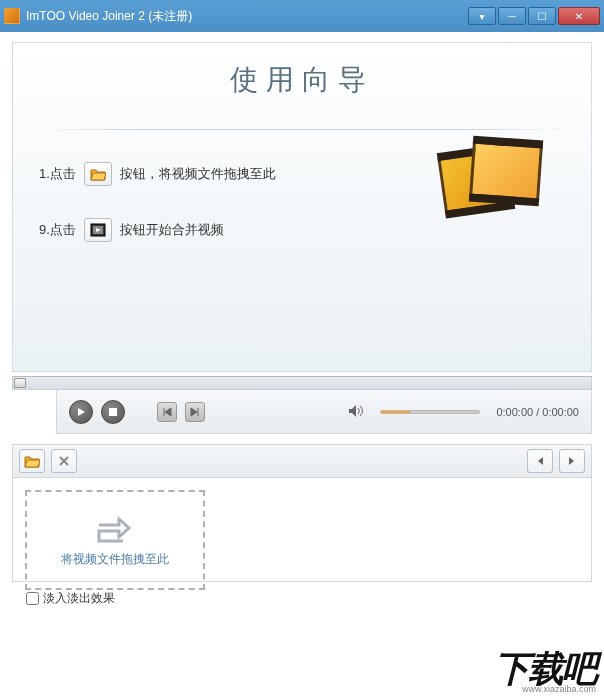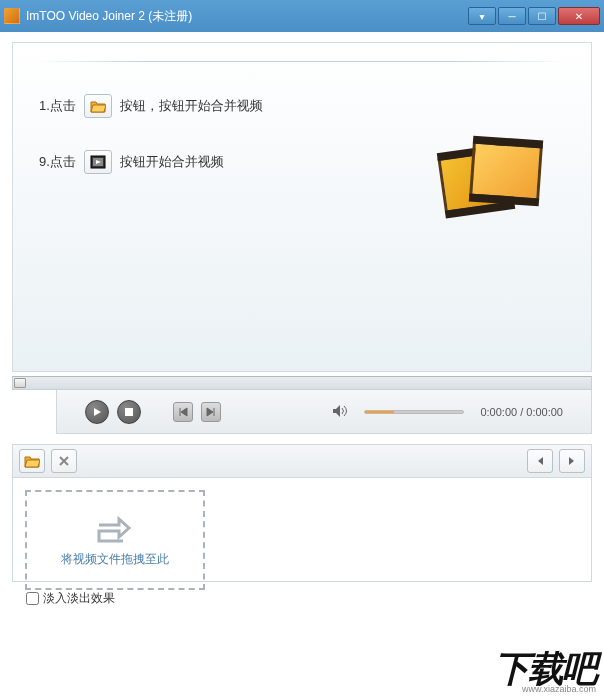"使用向导" div.wizard-title { html: none -> <div>使用向导</div> }
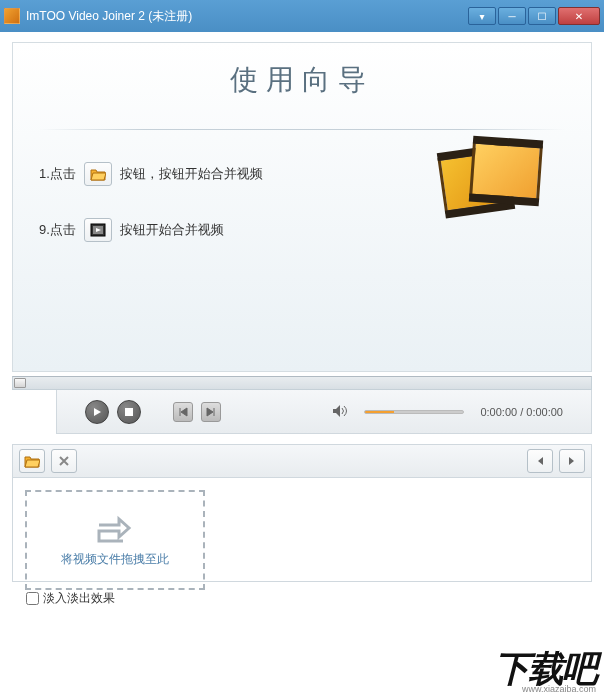"按钮，按钮开始合并视频" span { text: 按钮开始合并视频 -> 将视频文件拖拽至此 }
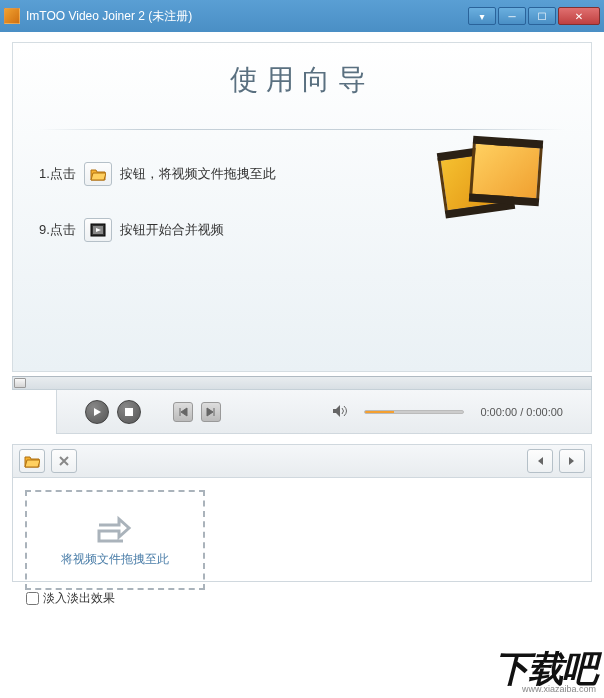"0:00:00 / 0:00:00" .controls { padding: 0 28px -> 0 12px }
